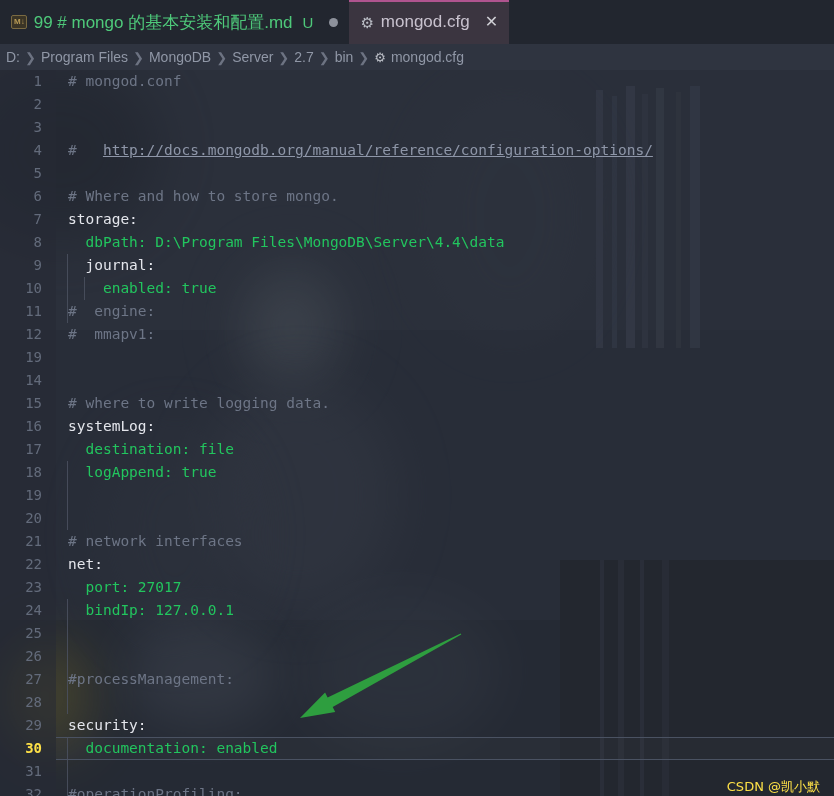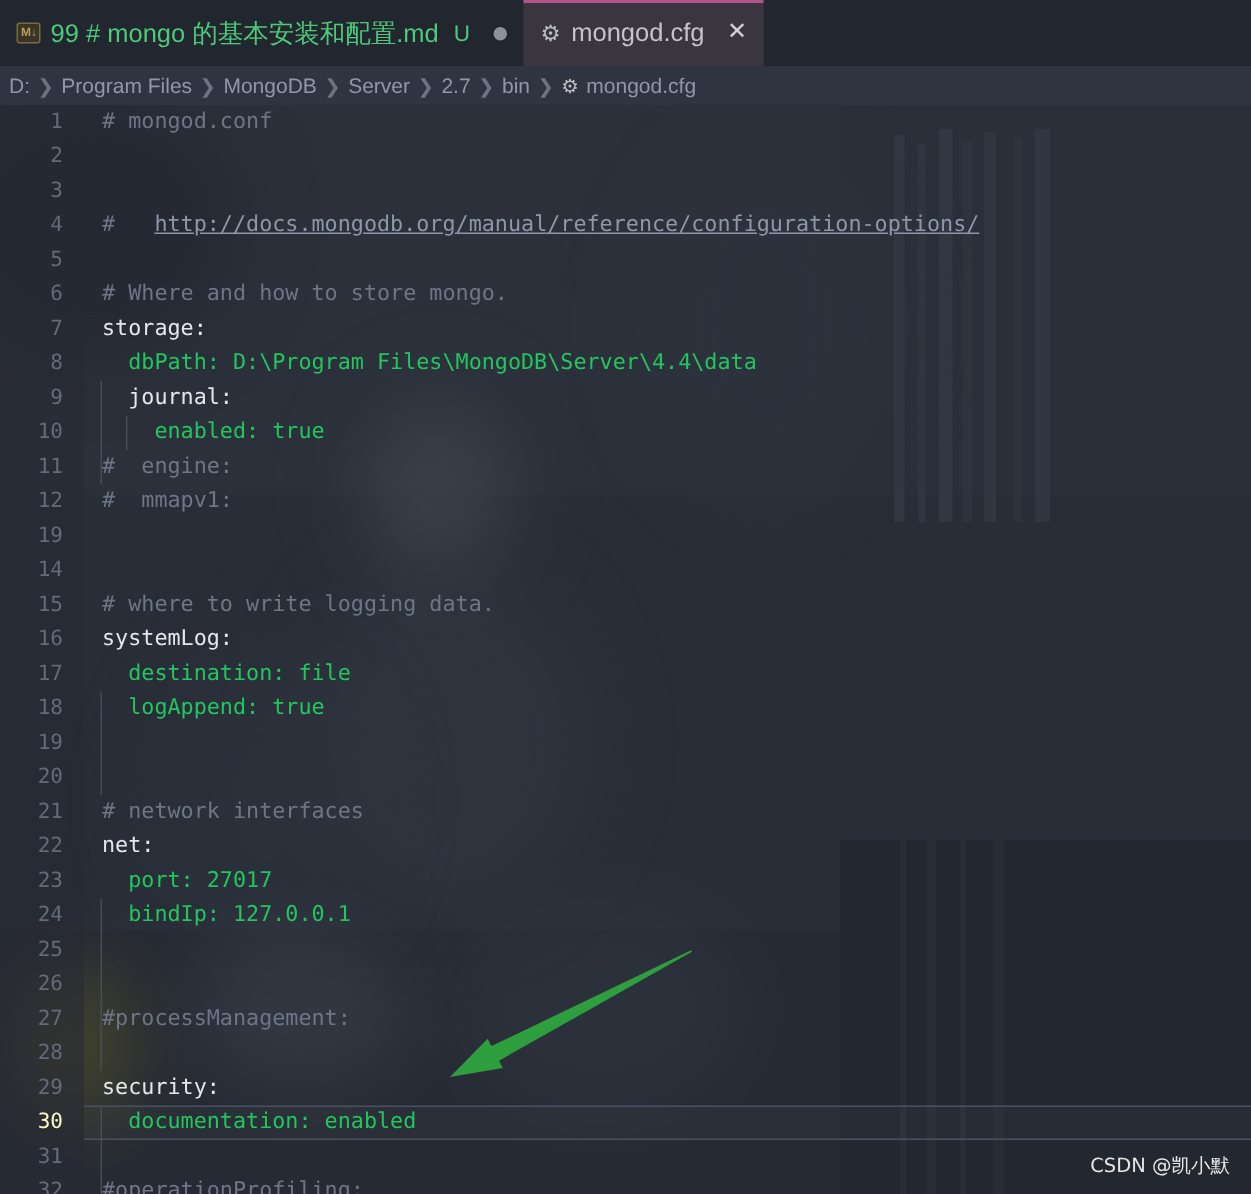"30" .line.current .ln { color: #fef9c3 -> #fde047; font-weight: none -> bold }
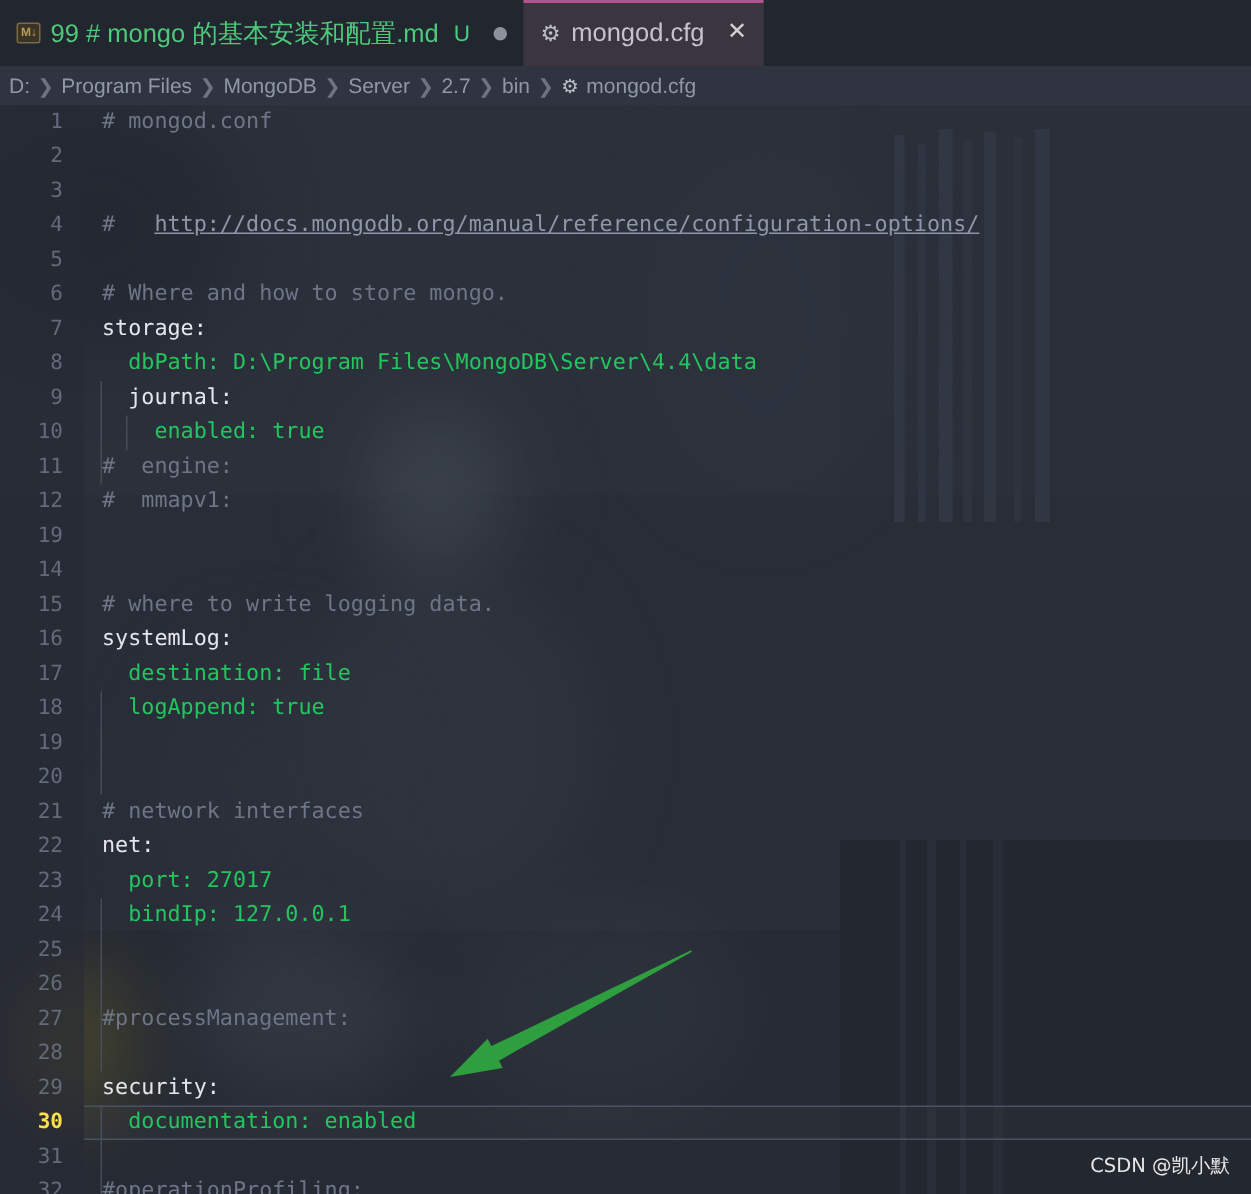"CSDN @凯小默" .watermark { bottom: 10px -> 0; color: #e5e5e5 -> #fde047 }
